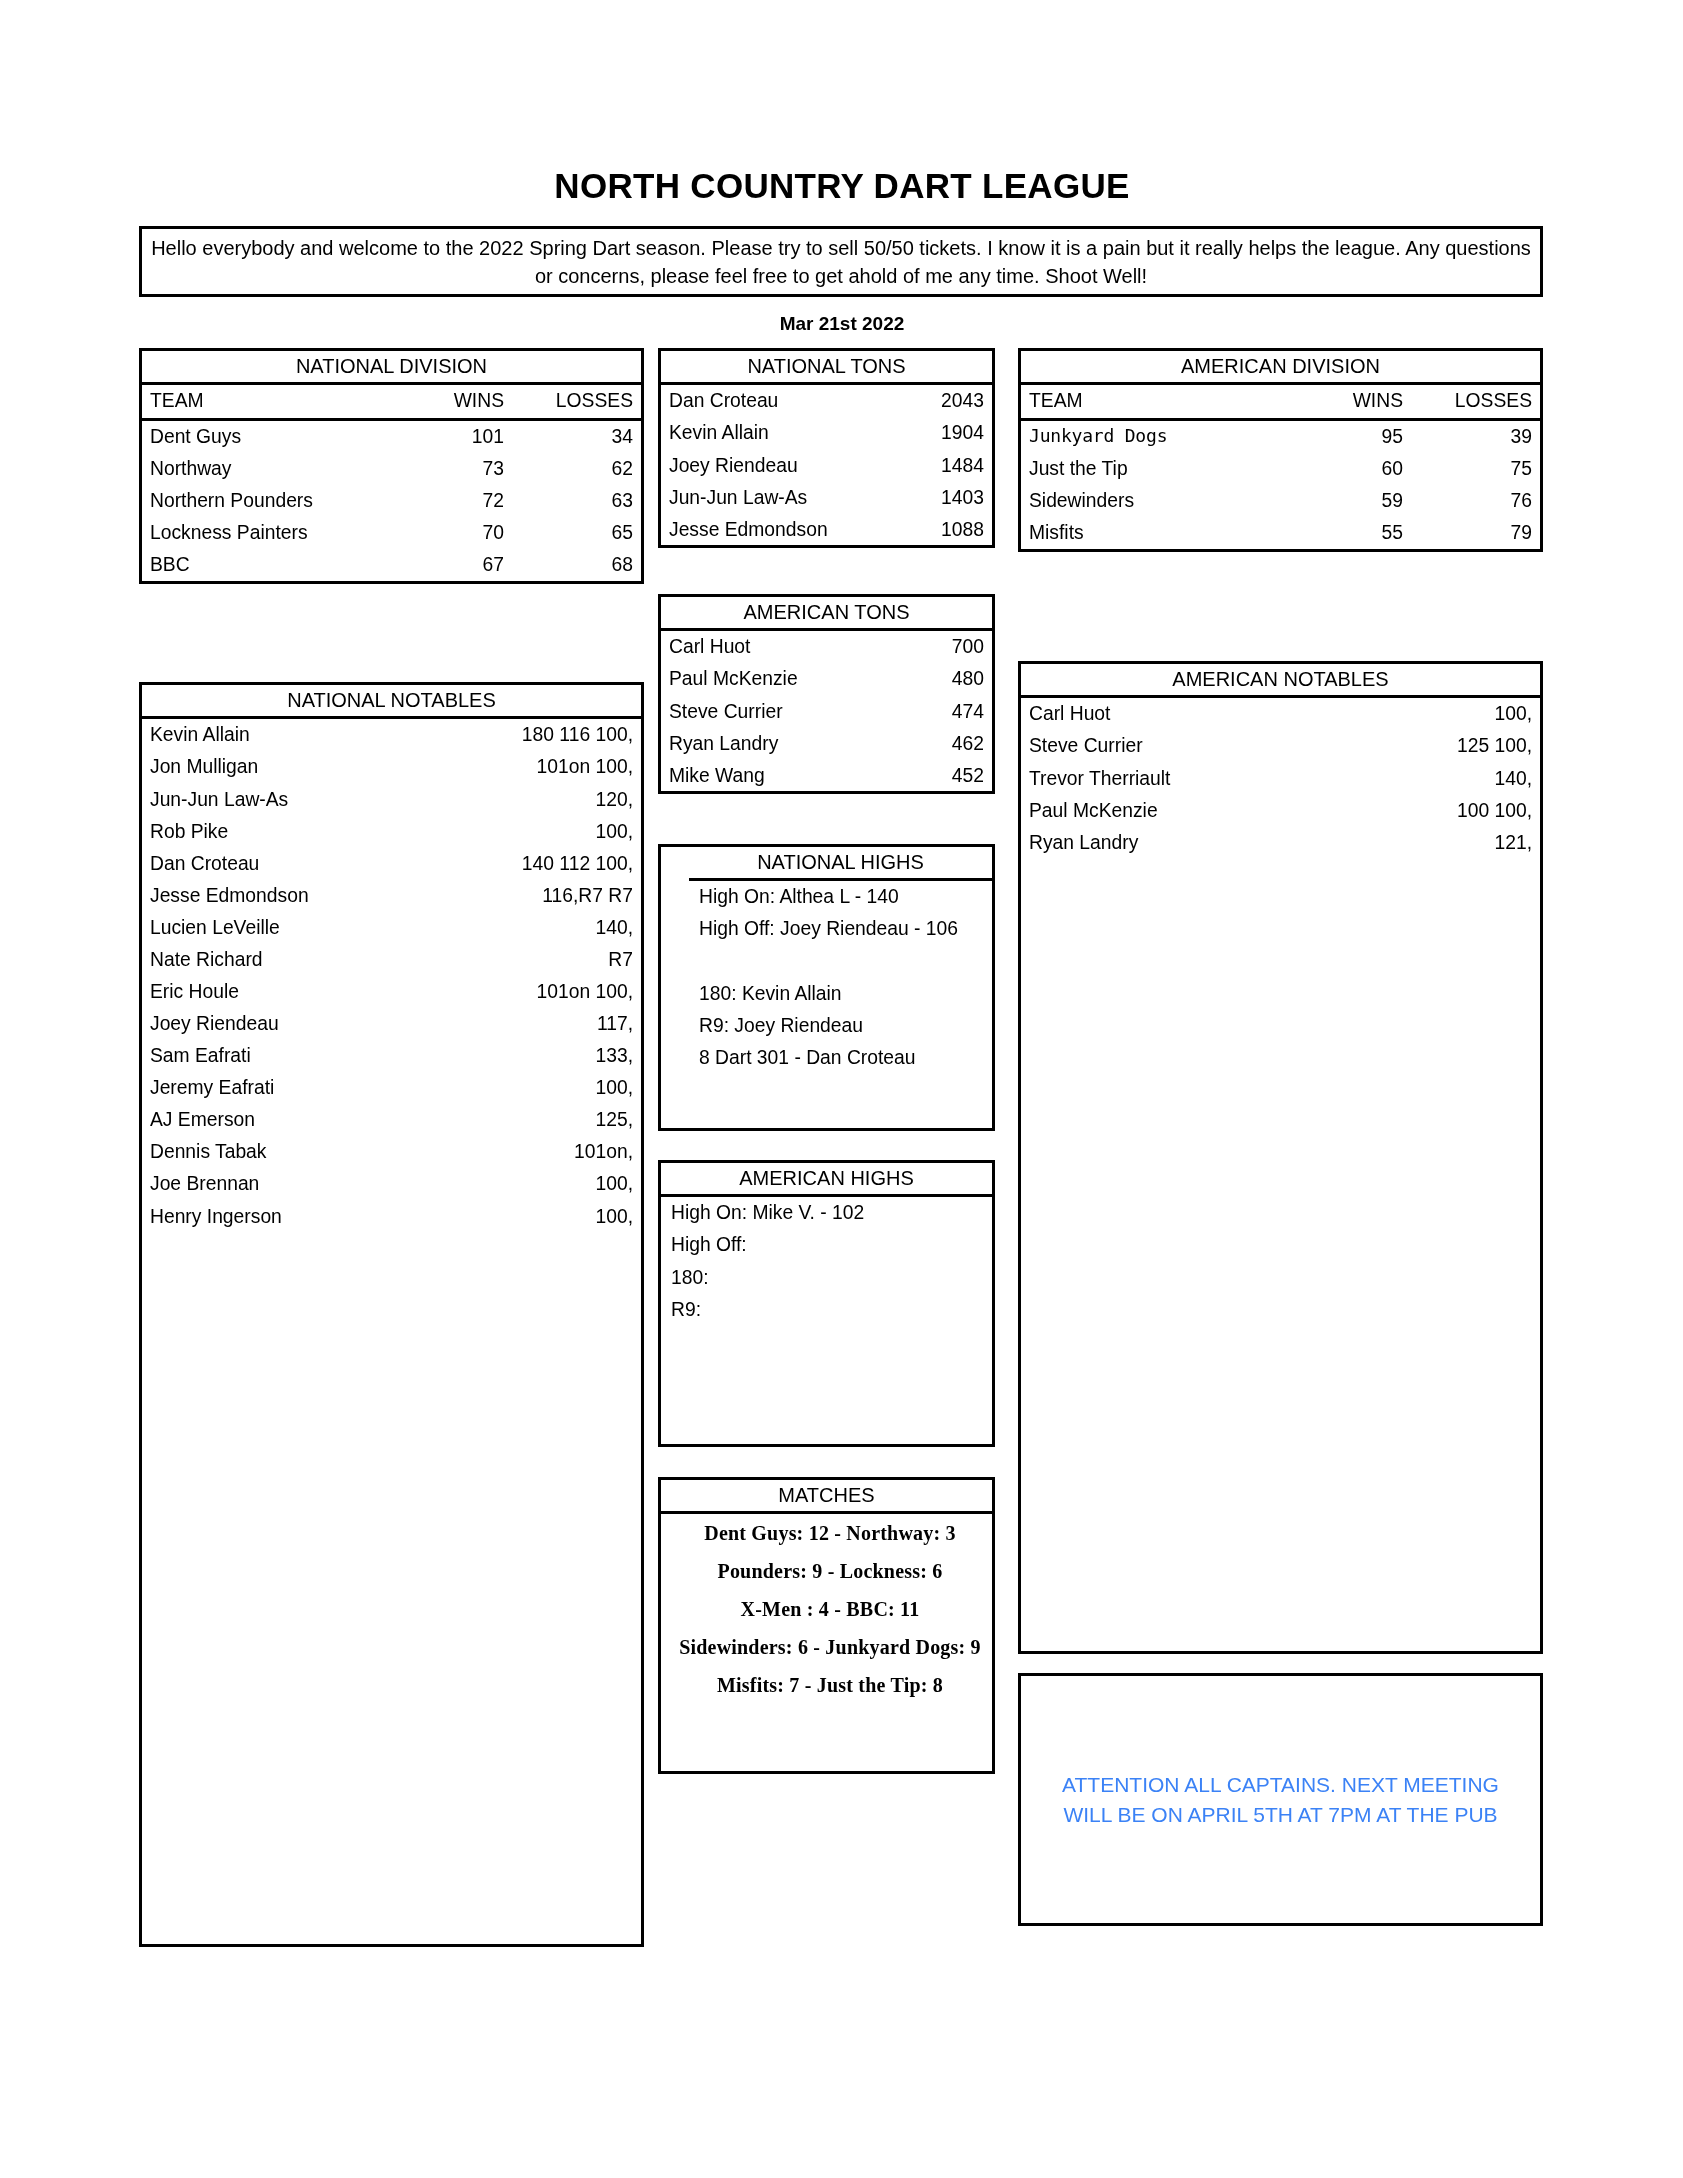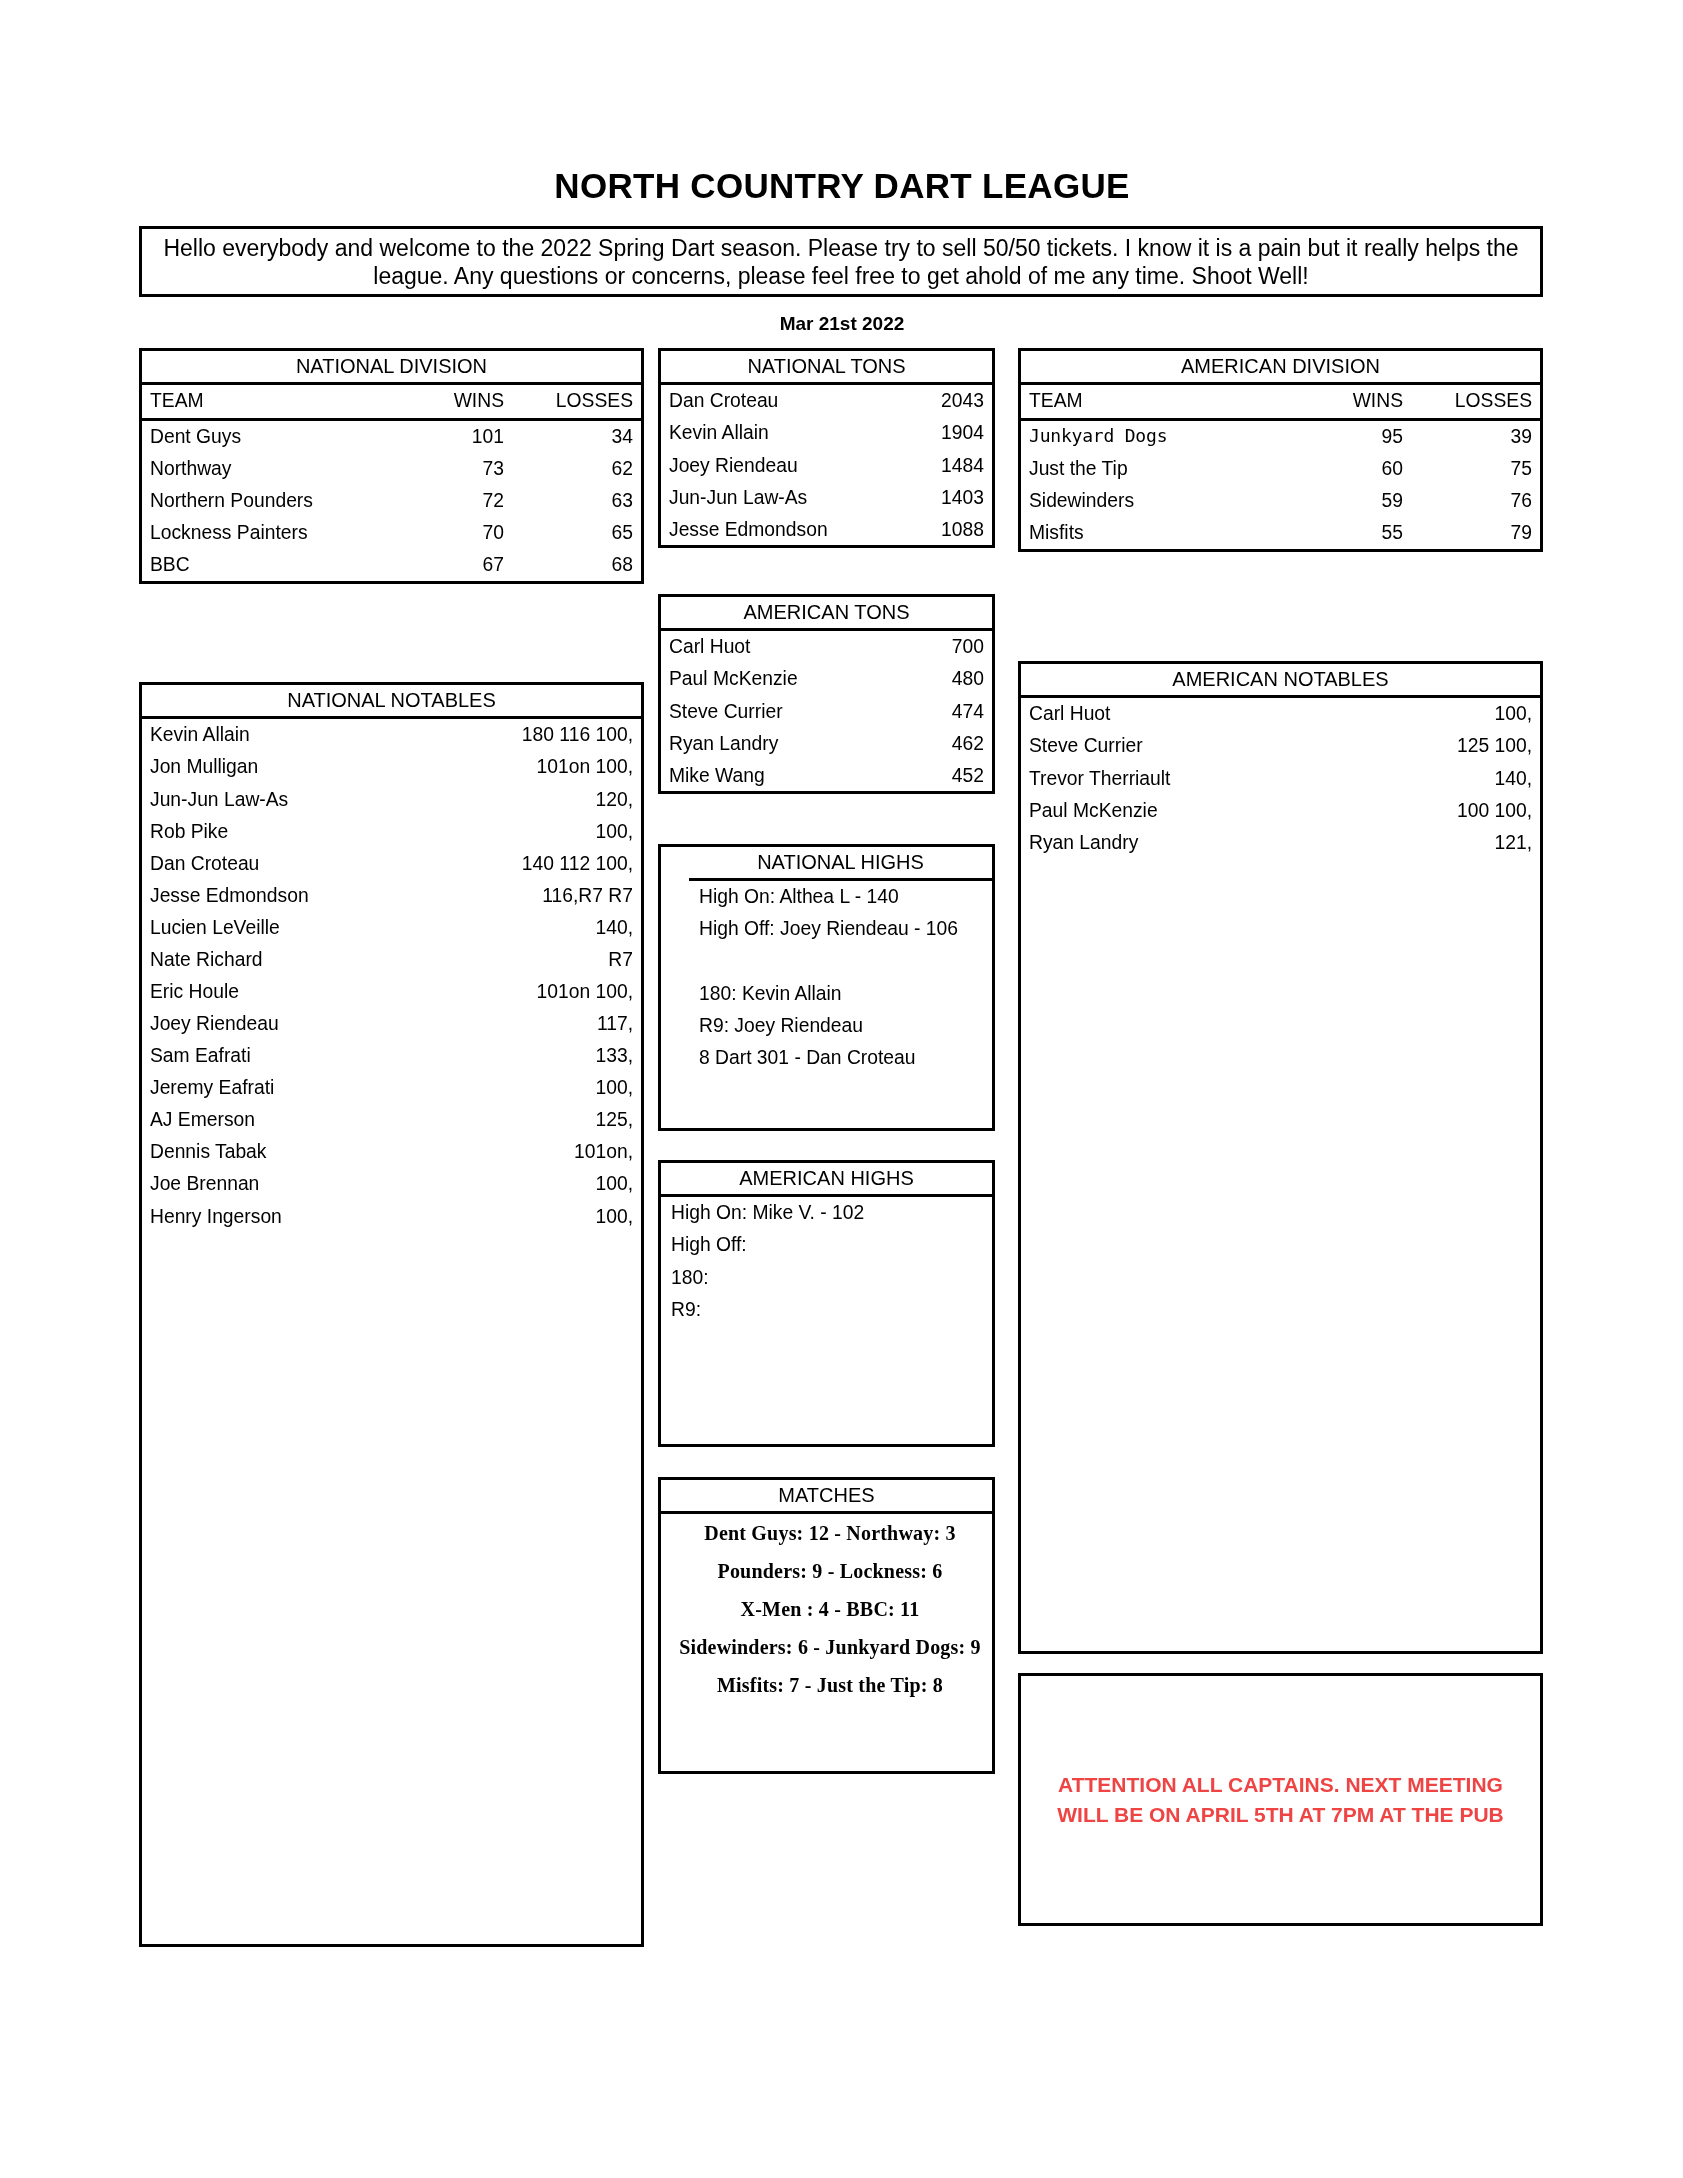"Hello everybody and welcome to" .welcome-text { font-size: 23px -> 20px }
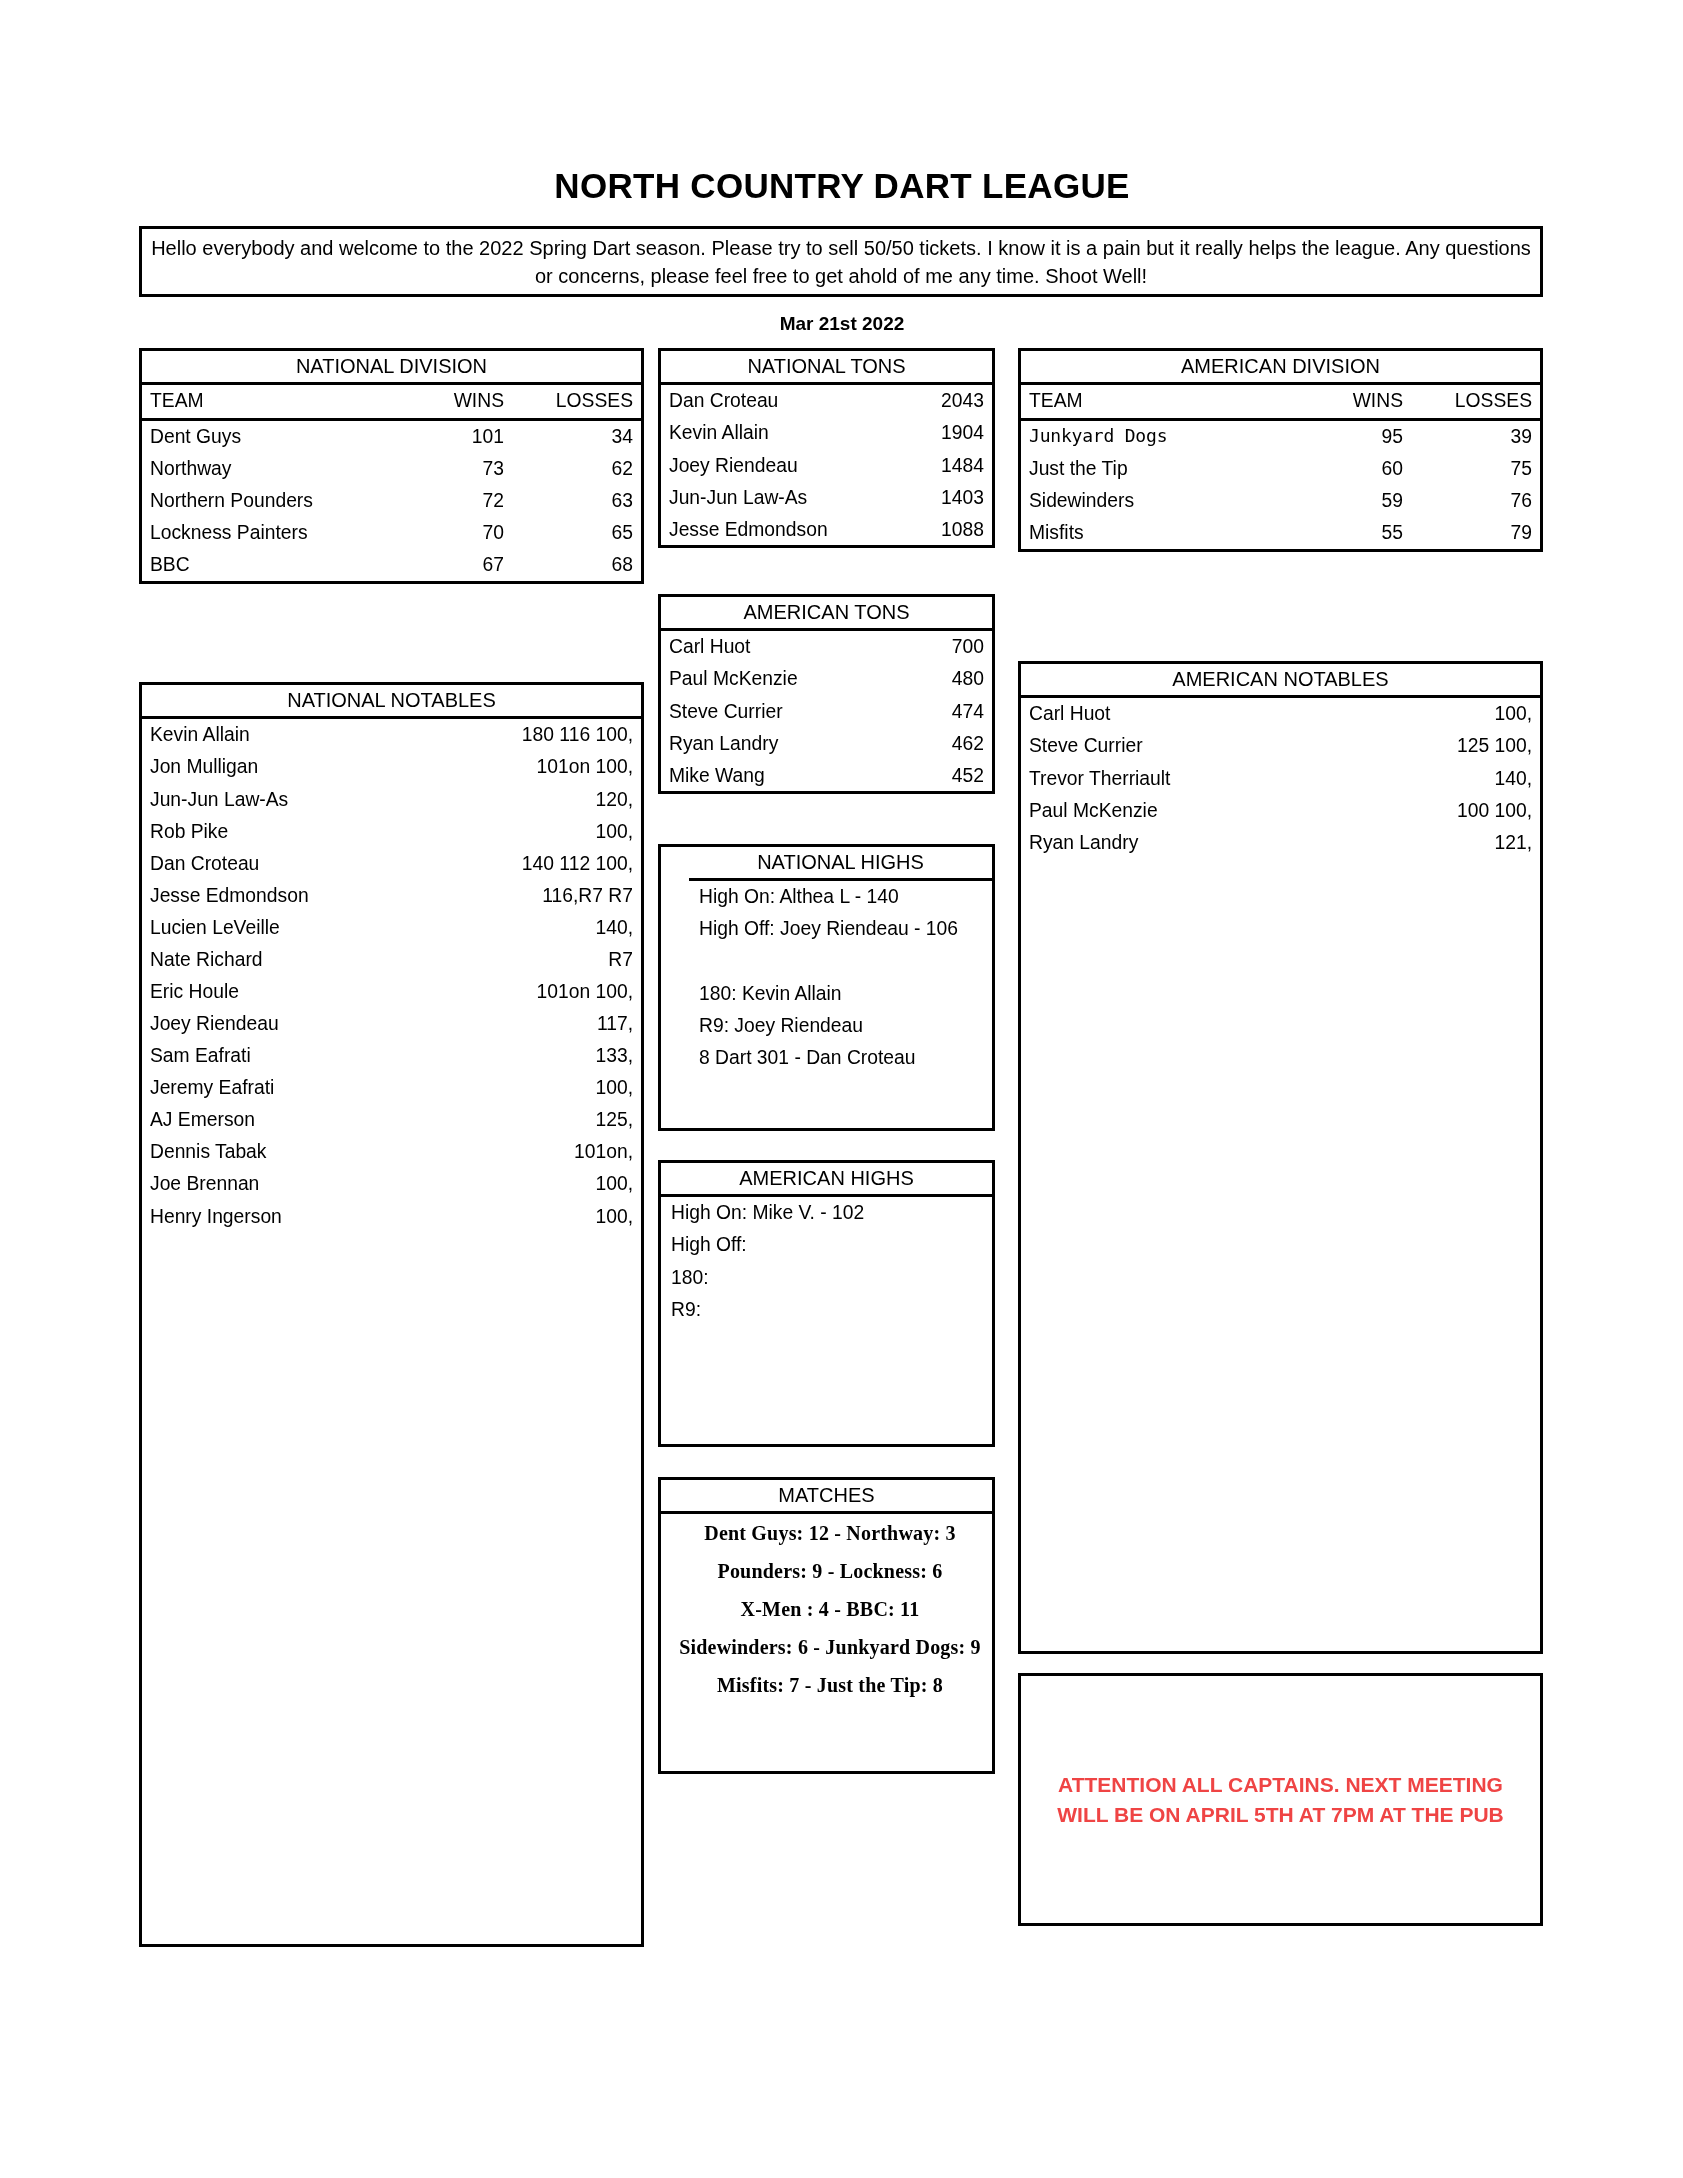"ATTENTION ALL CAPTAINS. NEXT MEETING" div.notice-text { color: #ef4444 -> #3b82f6; font-weight: bold -> none }
